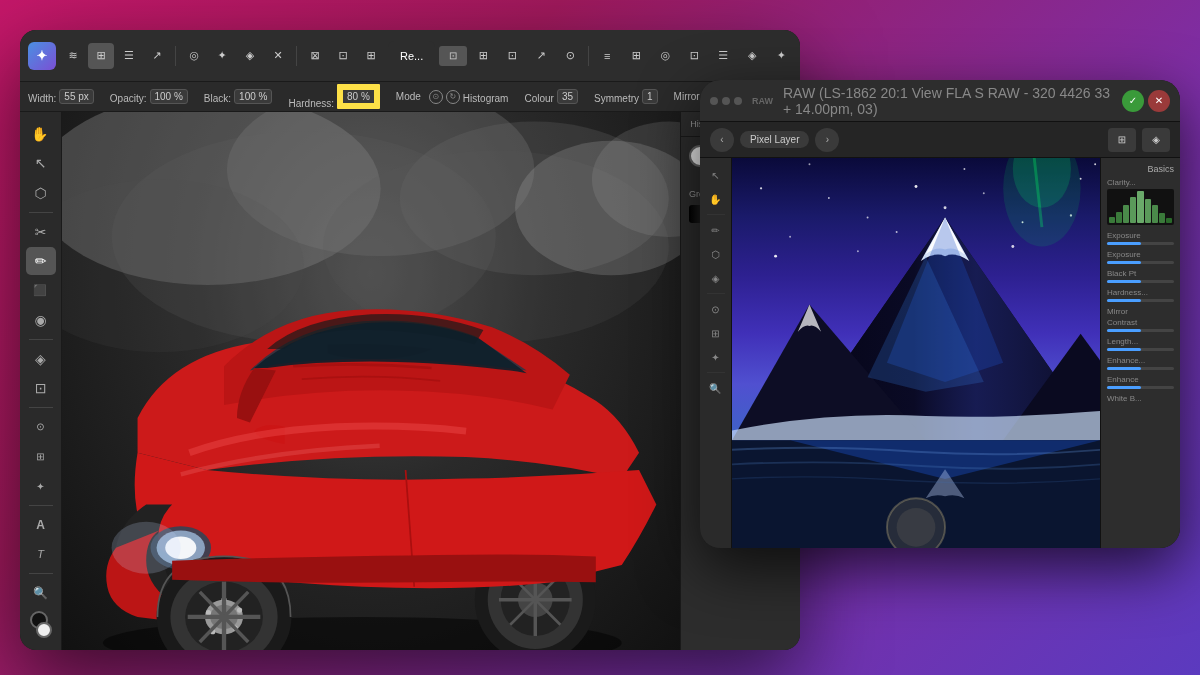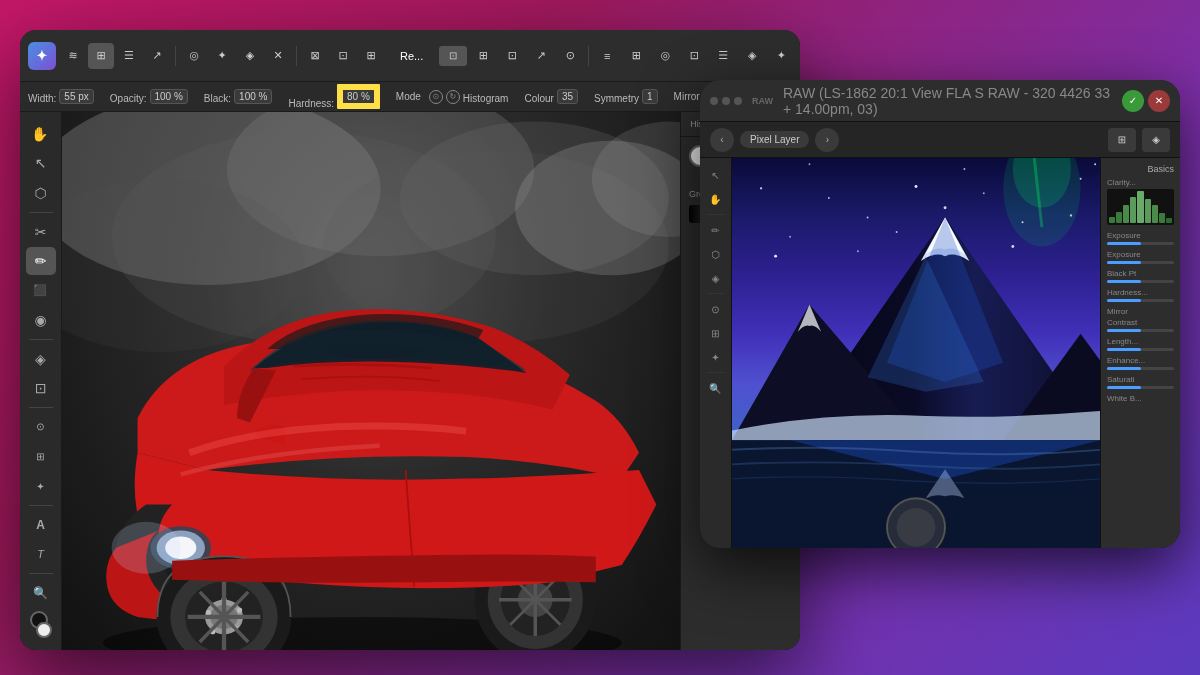"Saturati" div.slider-label { text: Saturati -> Enhance }
